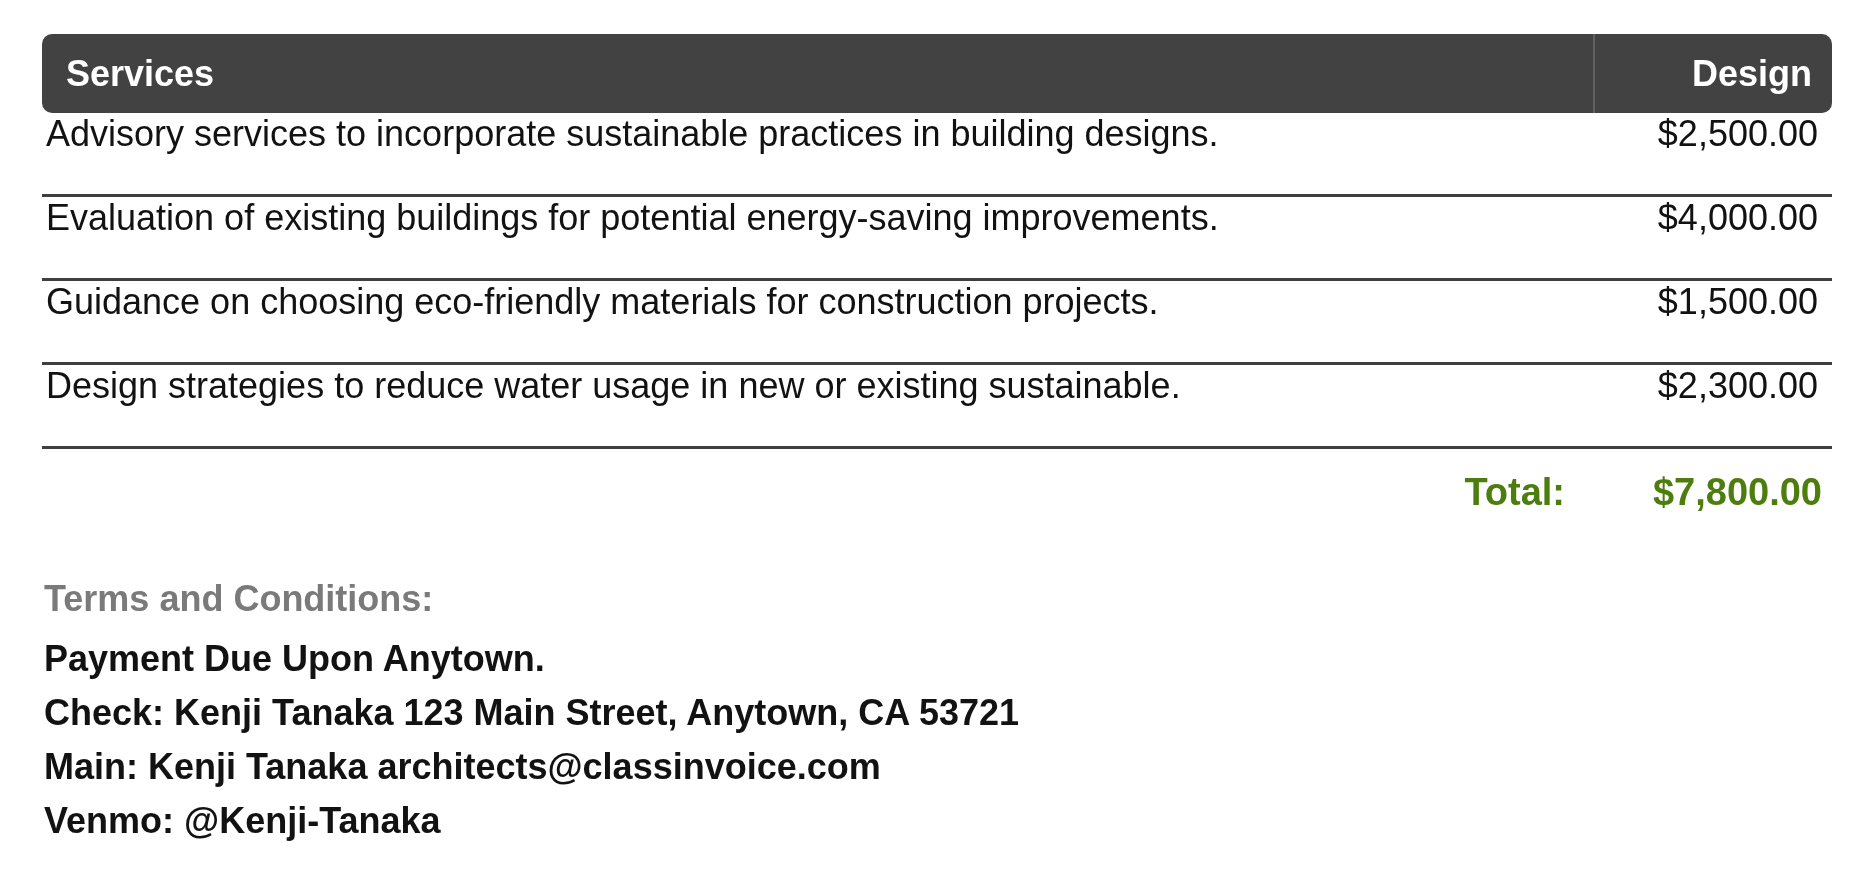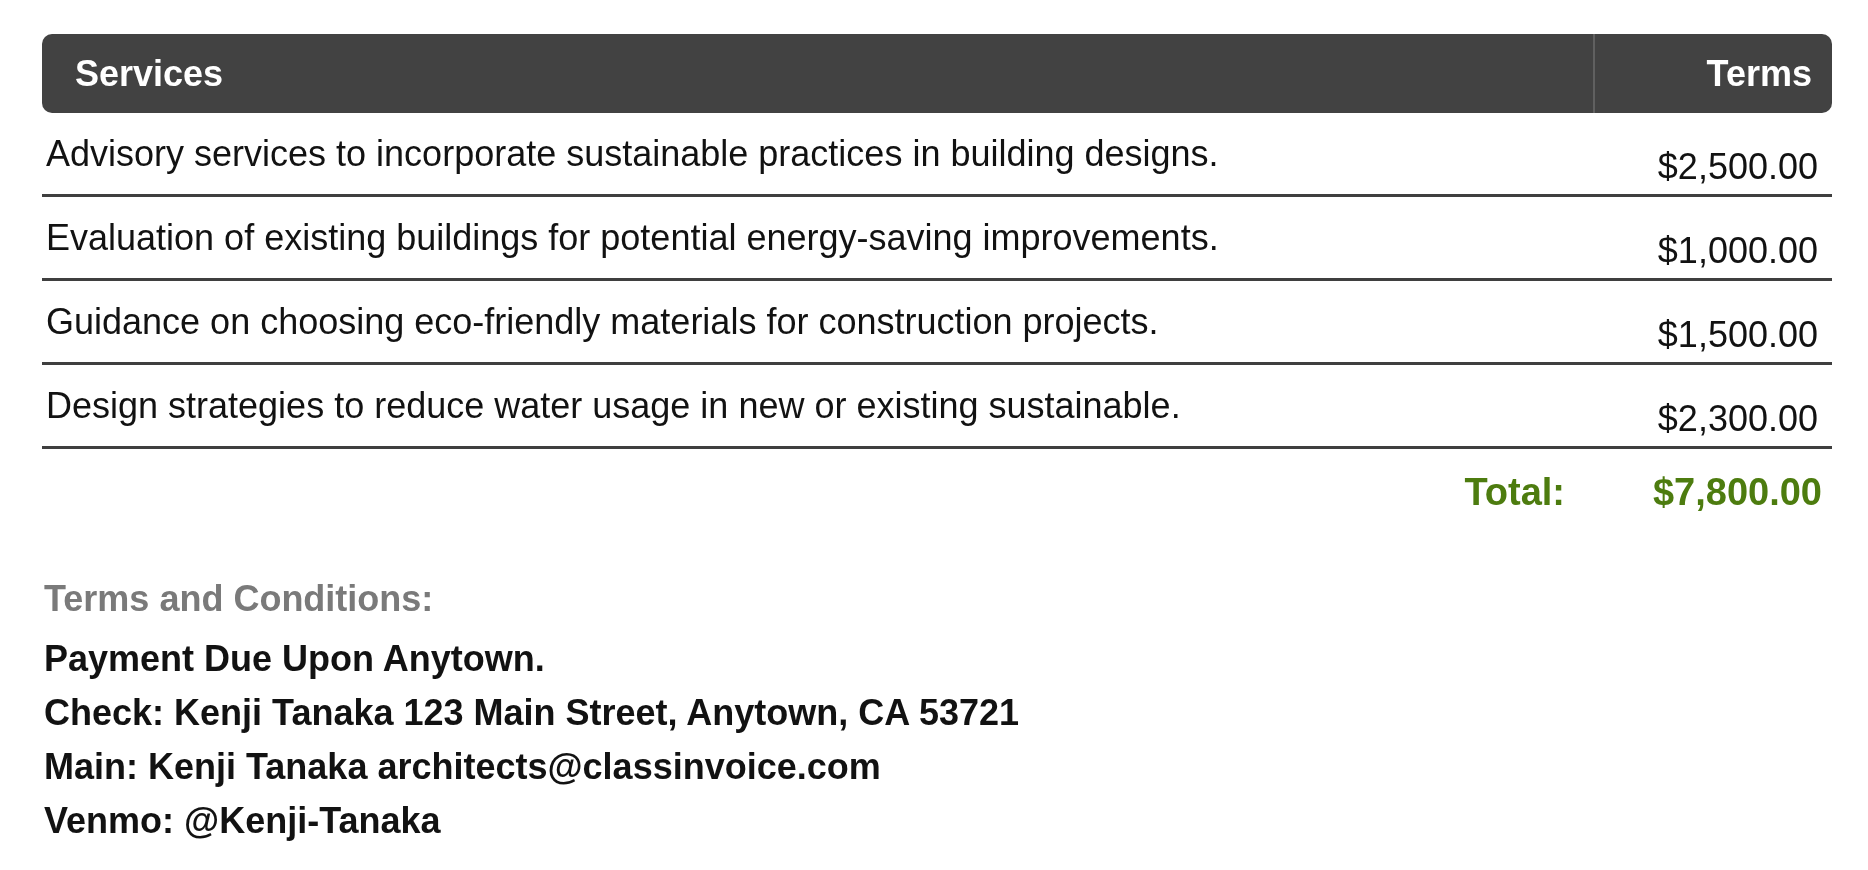"Services" .th-services { padding-left: 33px -> 24px }
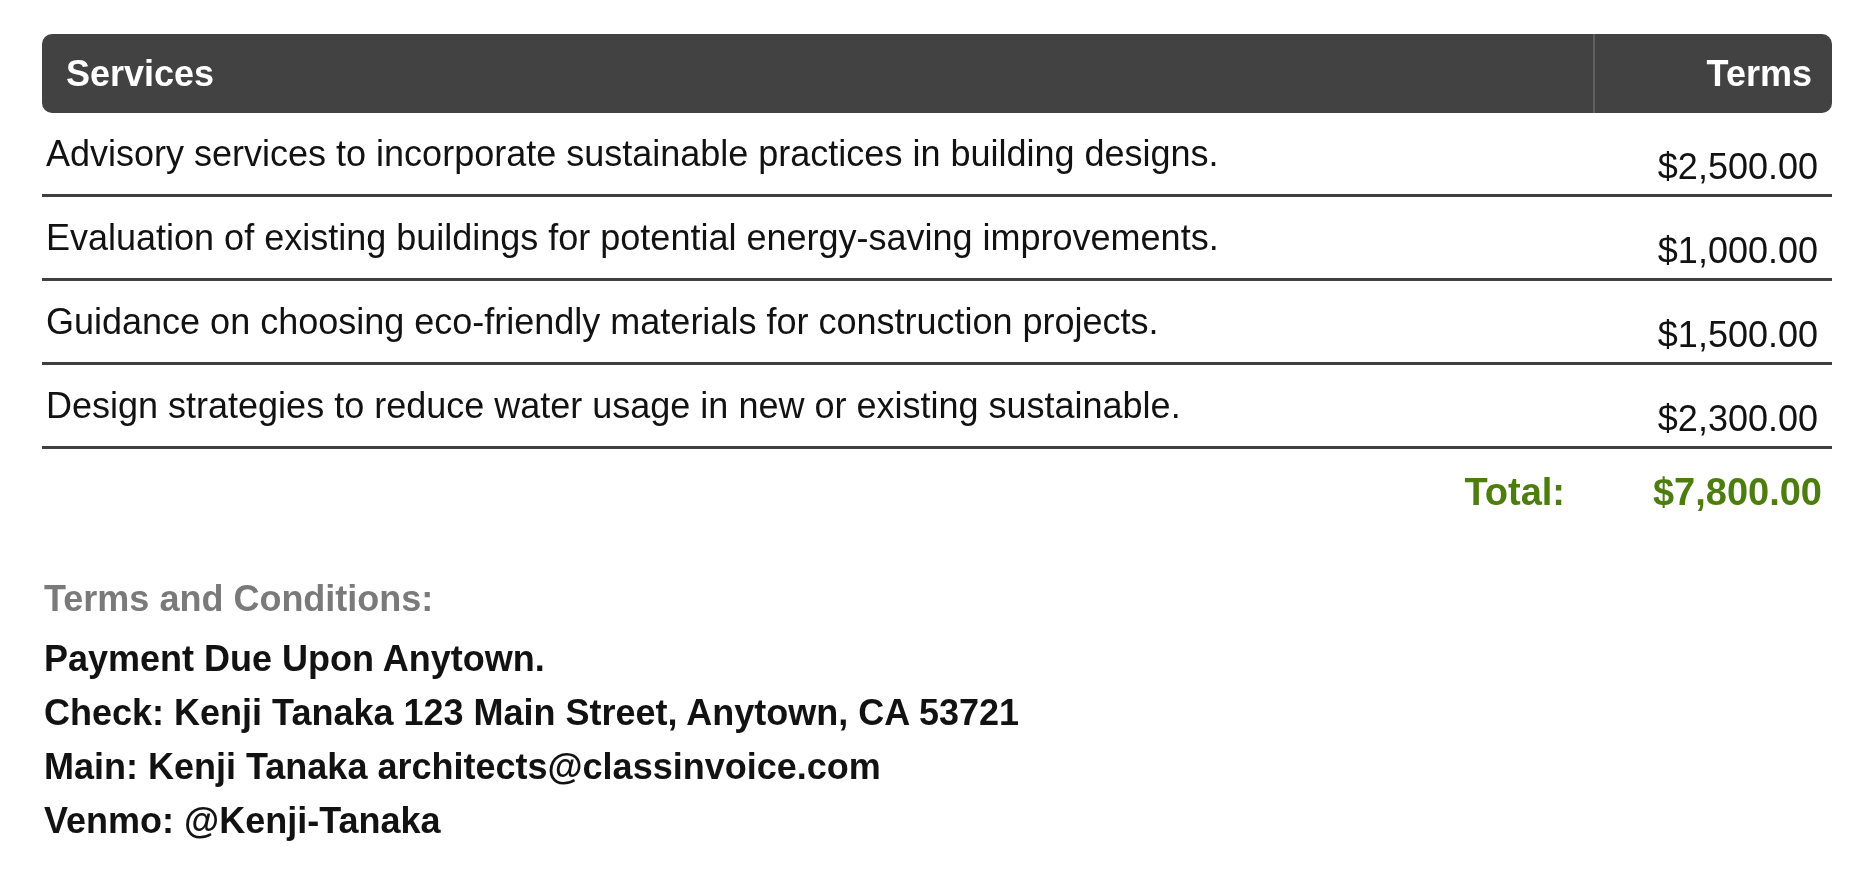"Terms" div.th-price { text: Terms -> Design }
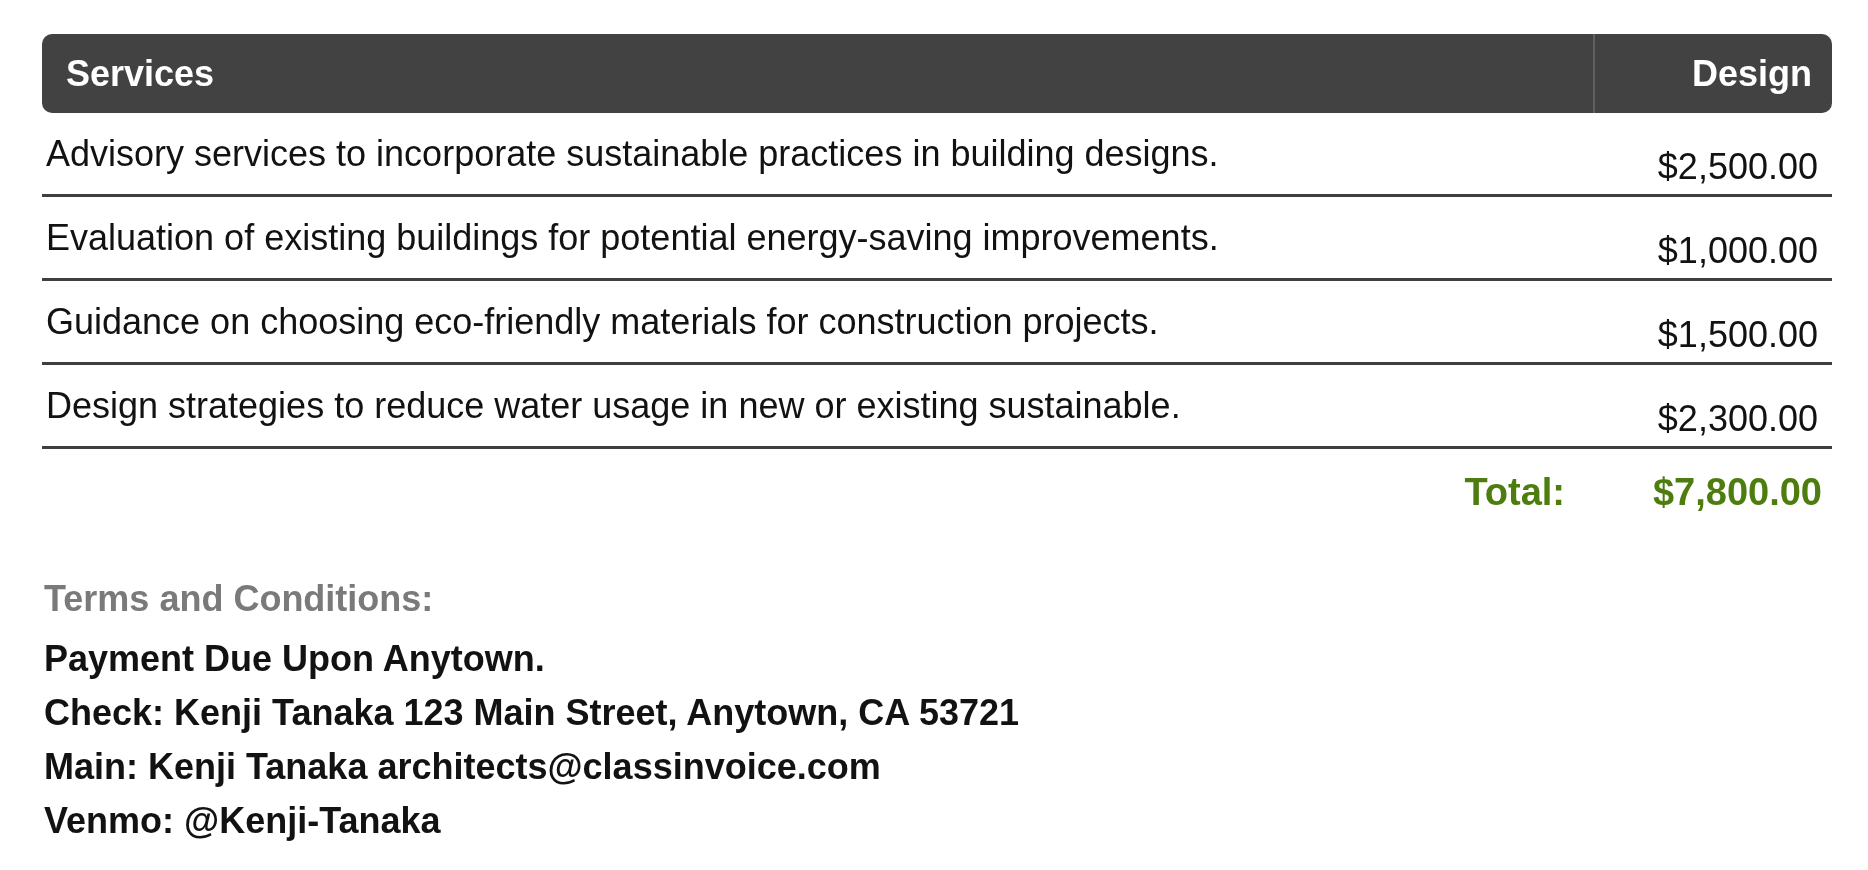"Advisory services to incorporate" .trow { align-items: center -> none }
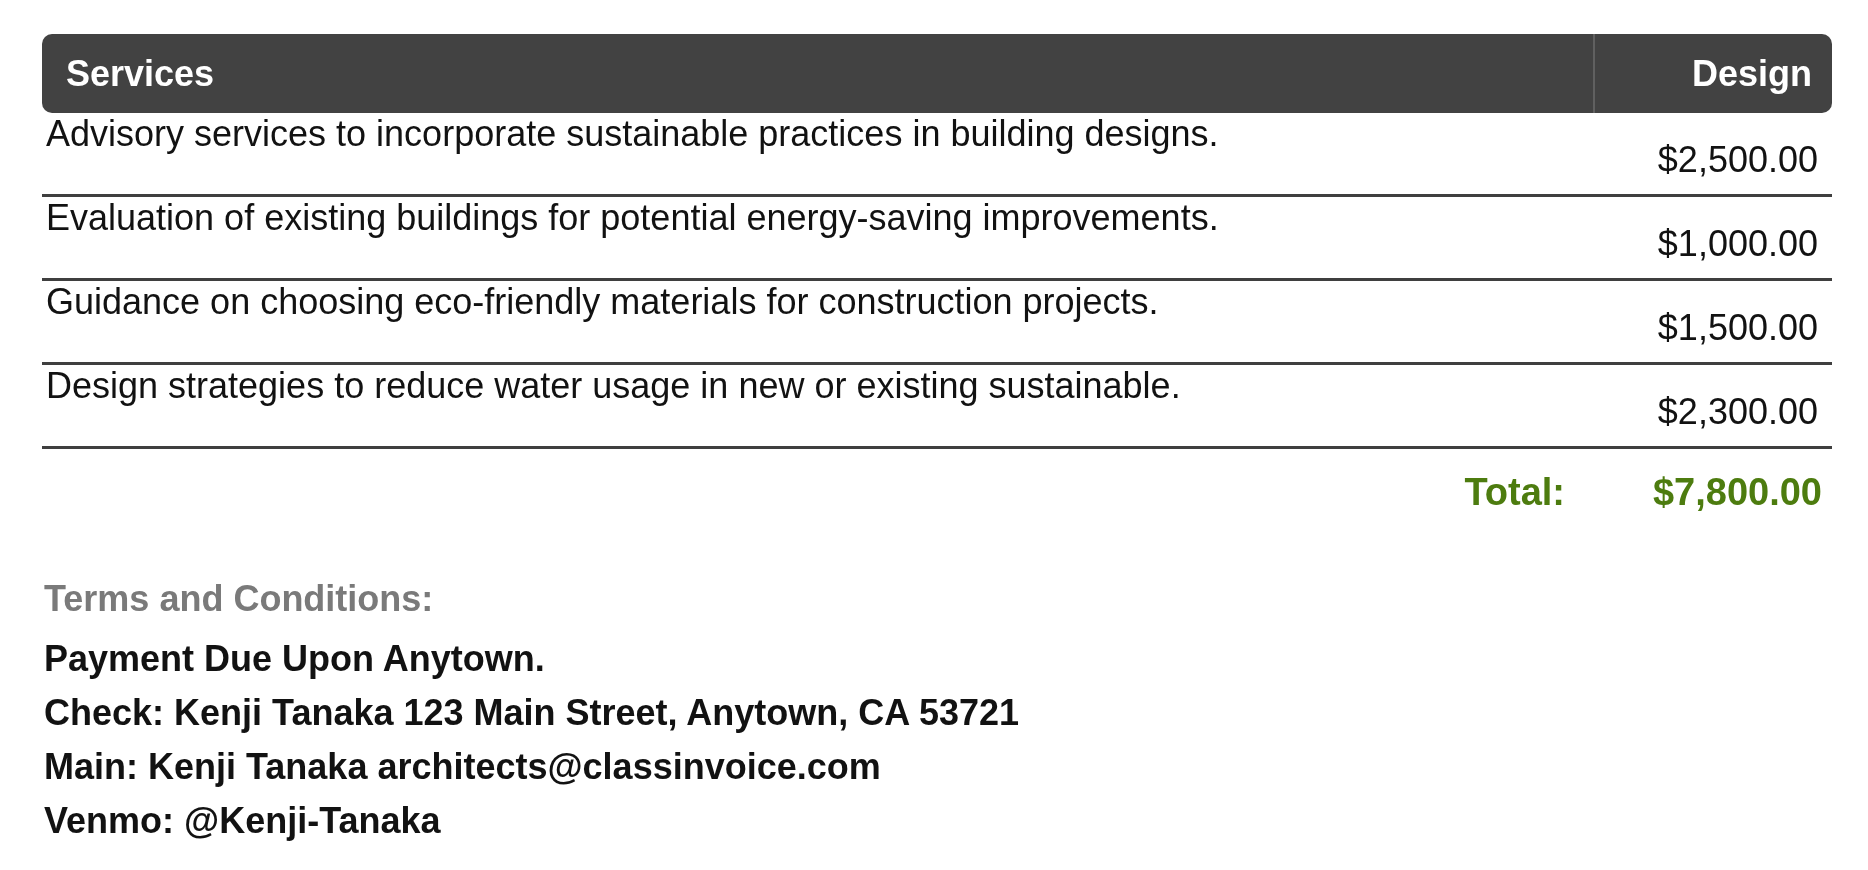"$2,500.00" .td-price { margin-top: 26px -> none }
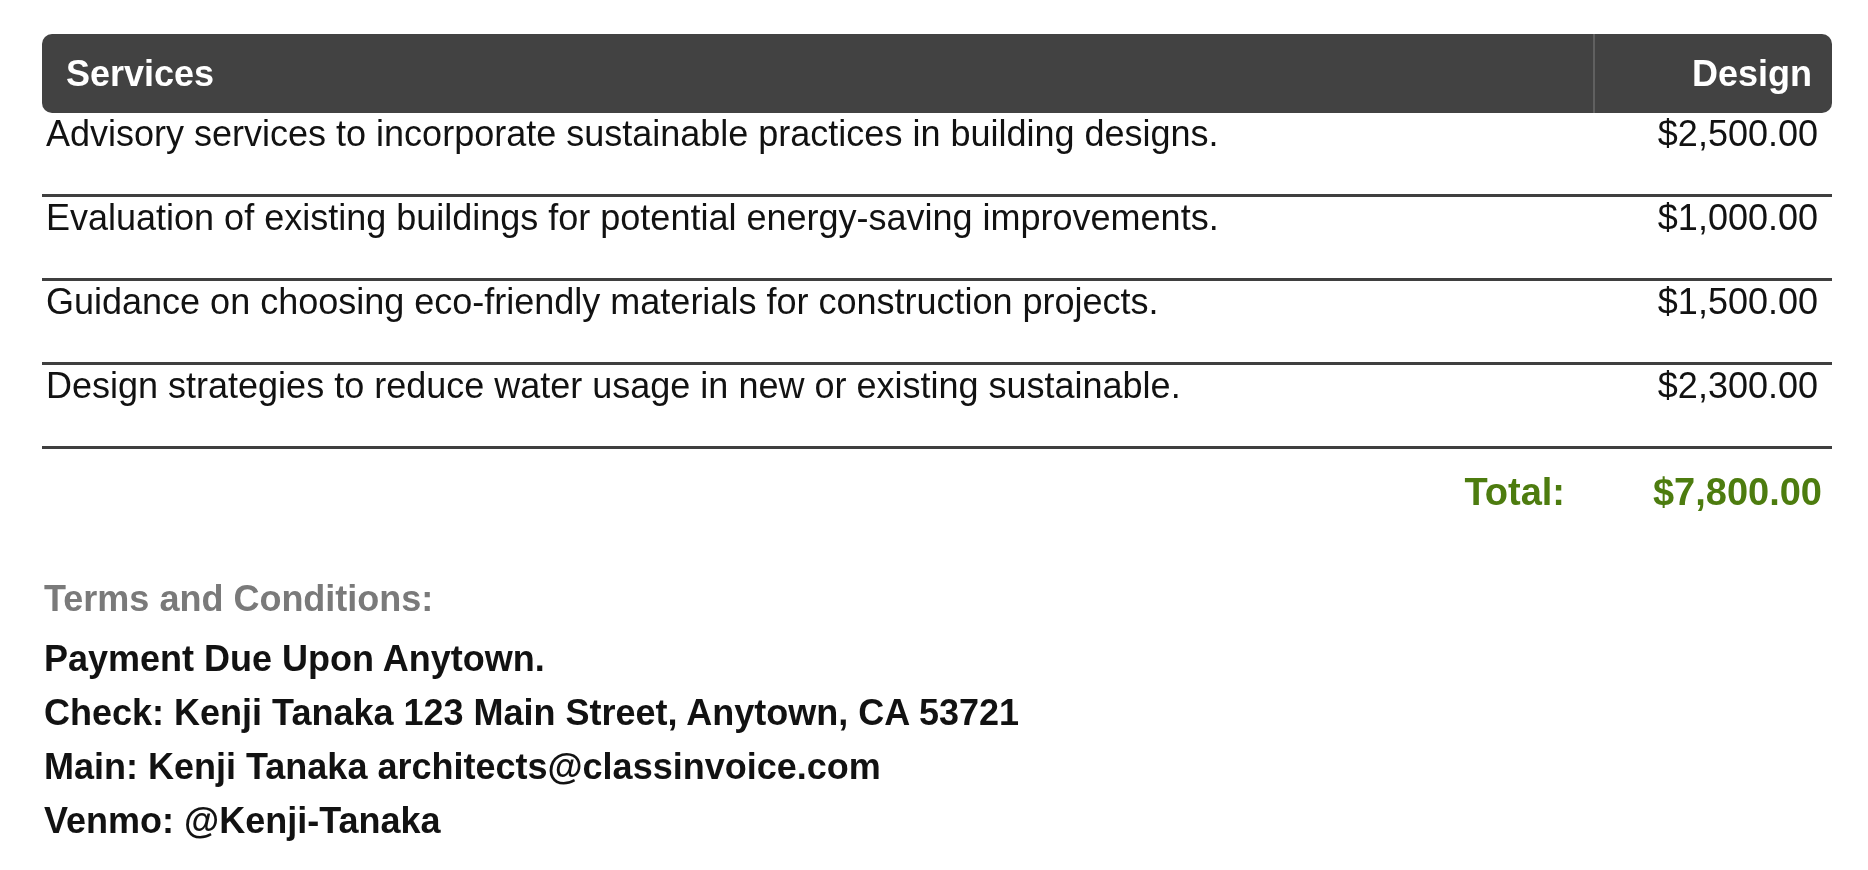"$1,000.00" div.td-price { text: $1,000.00 -> $4,000.00 }
